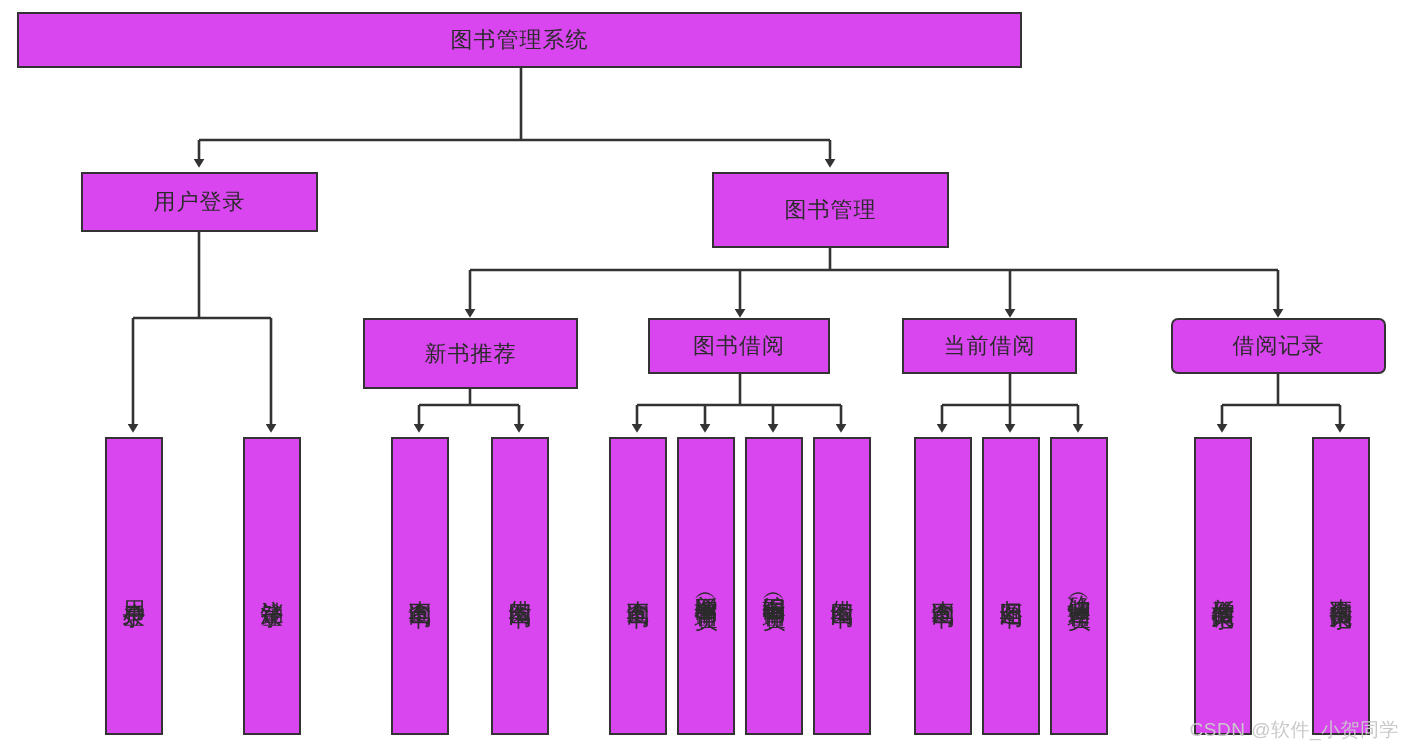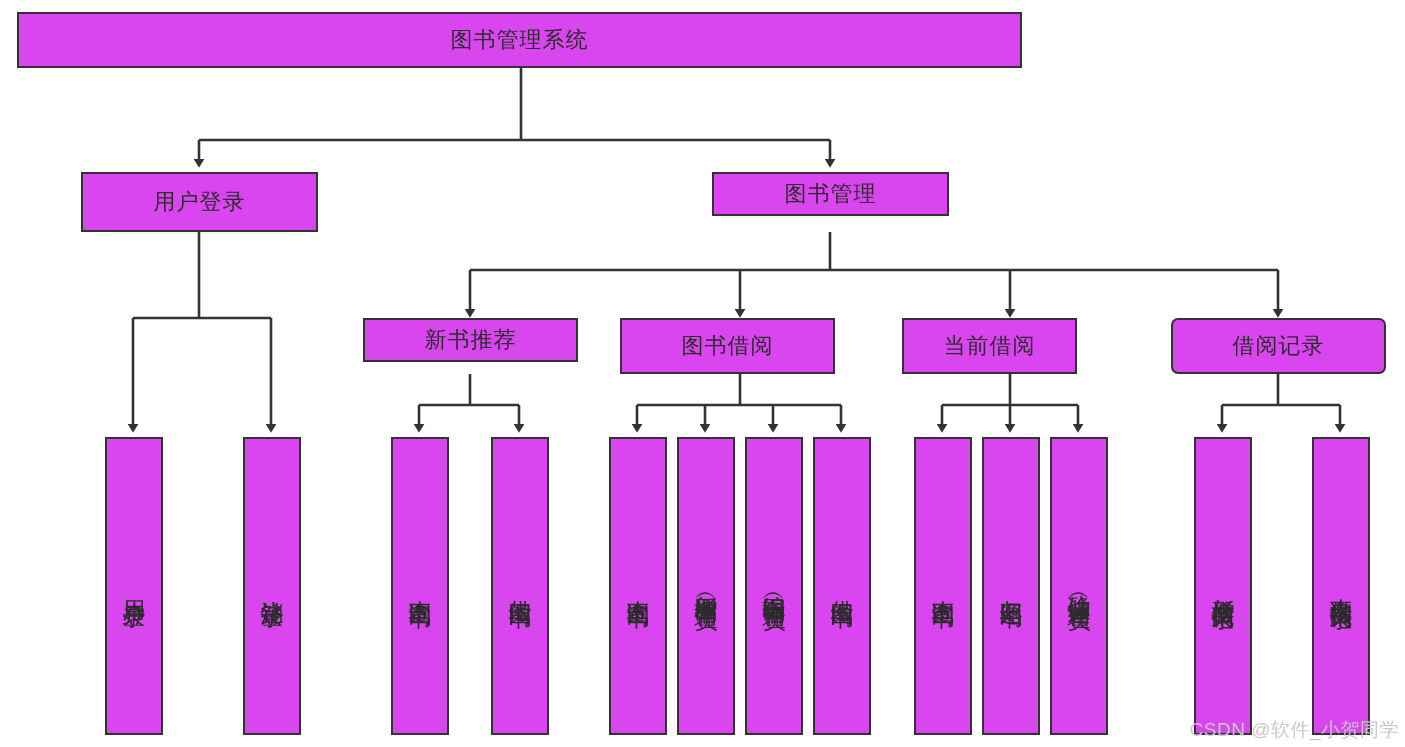"图书管理" div.node { height: 44px -> 76px }
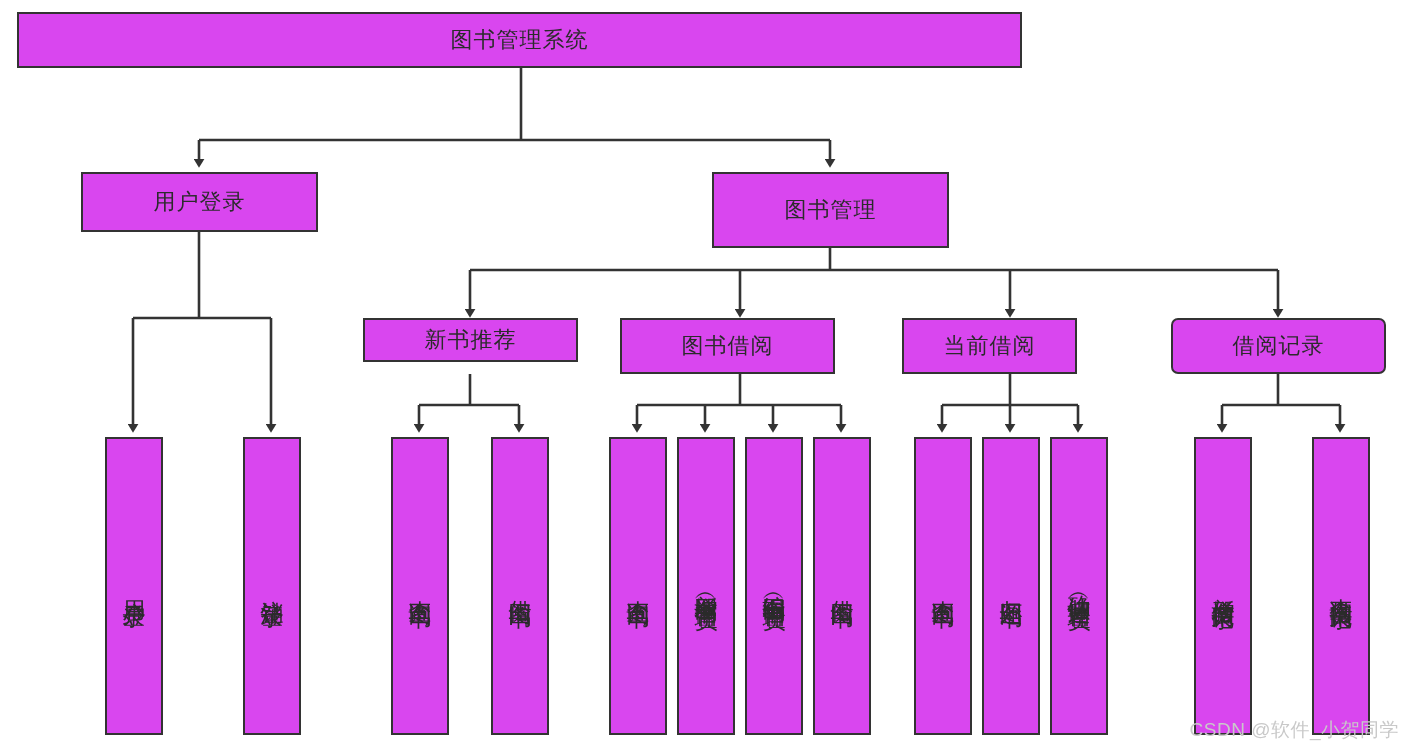"新书推荐" div.node { height: 44px -> 71px }
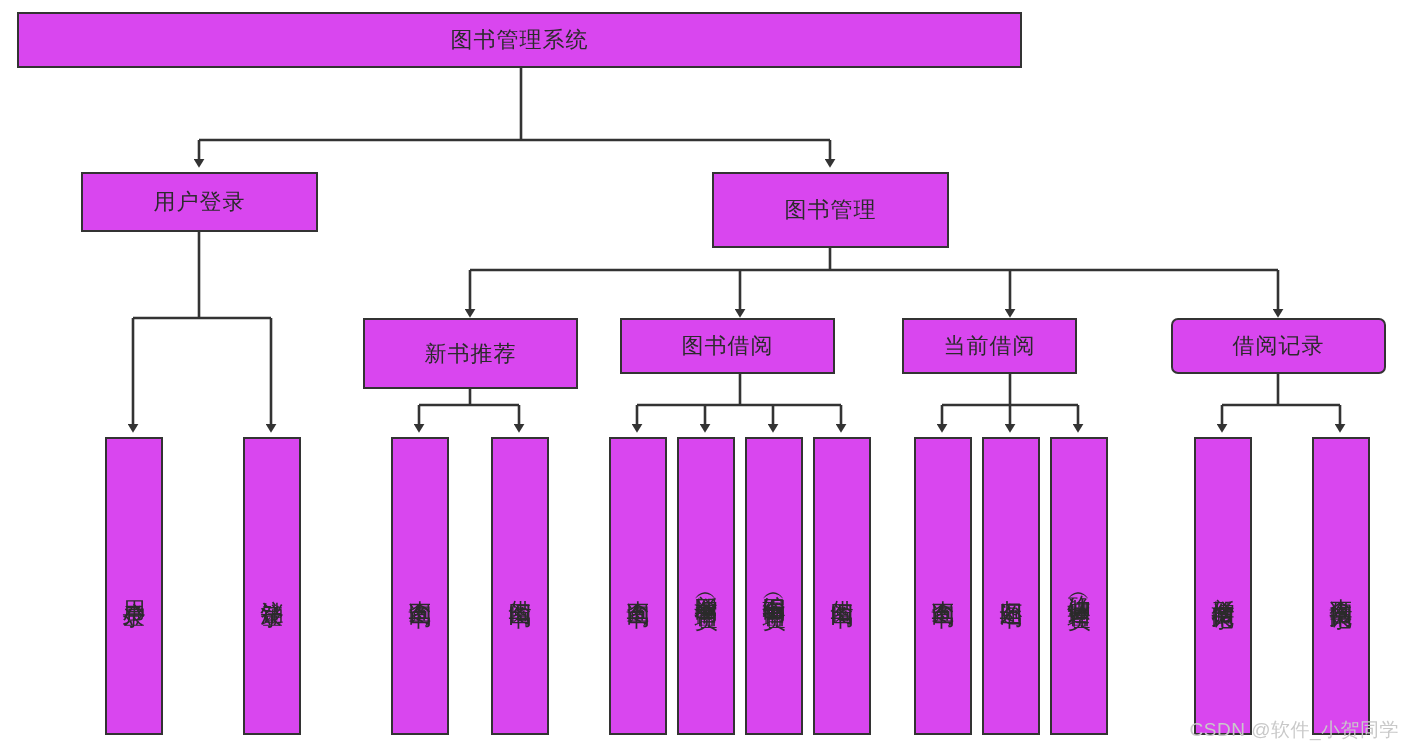"图书借阅" div.node { left: 620px -> 648px; width: 215px -> 182px }
